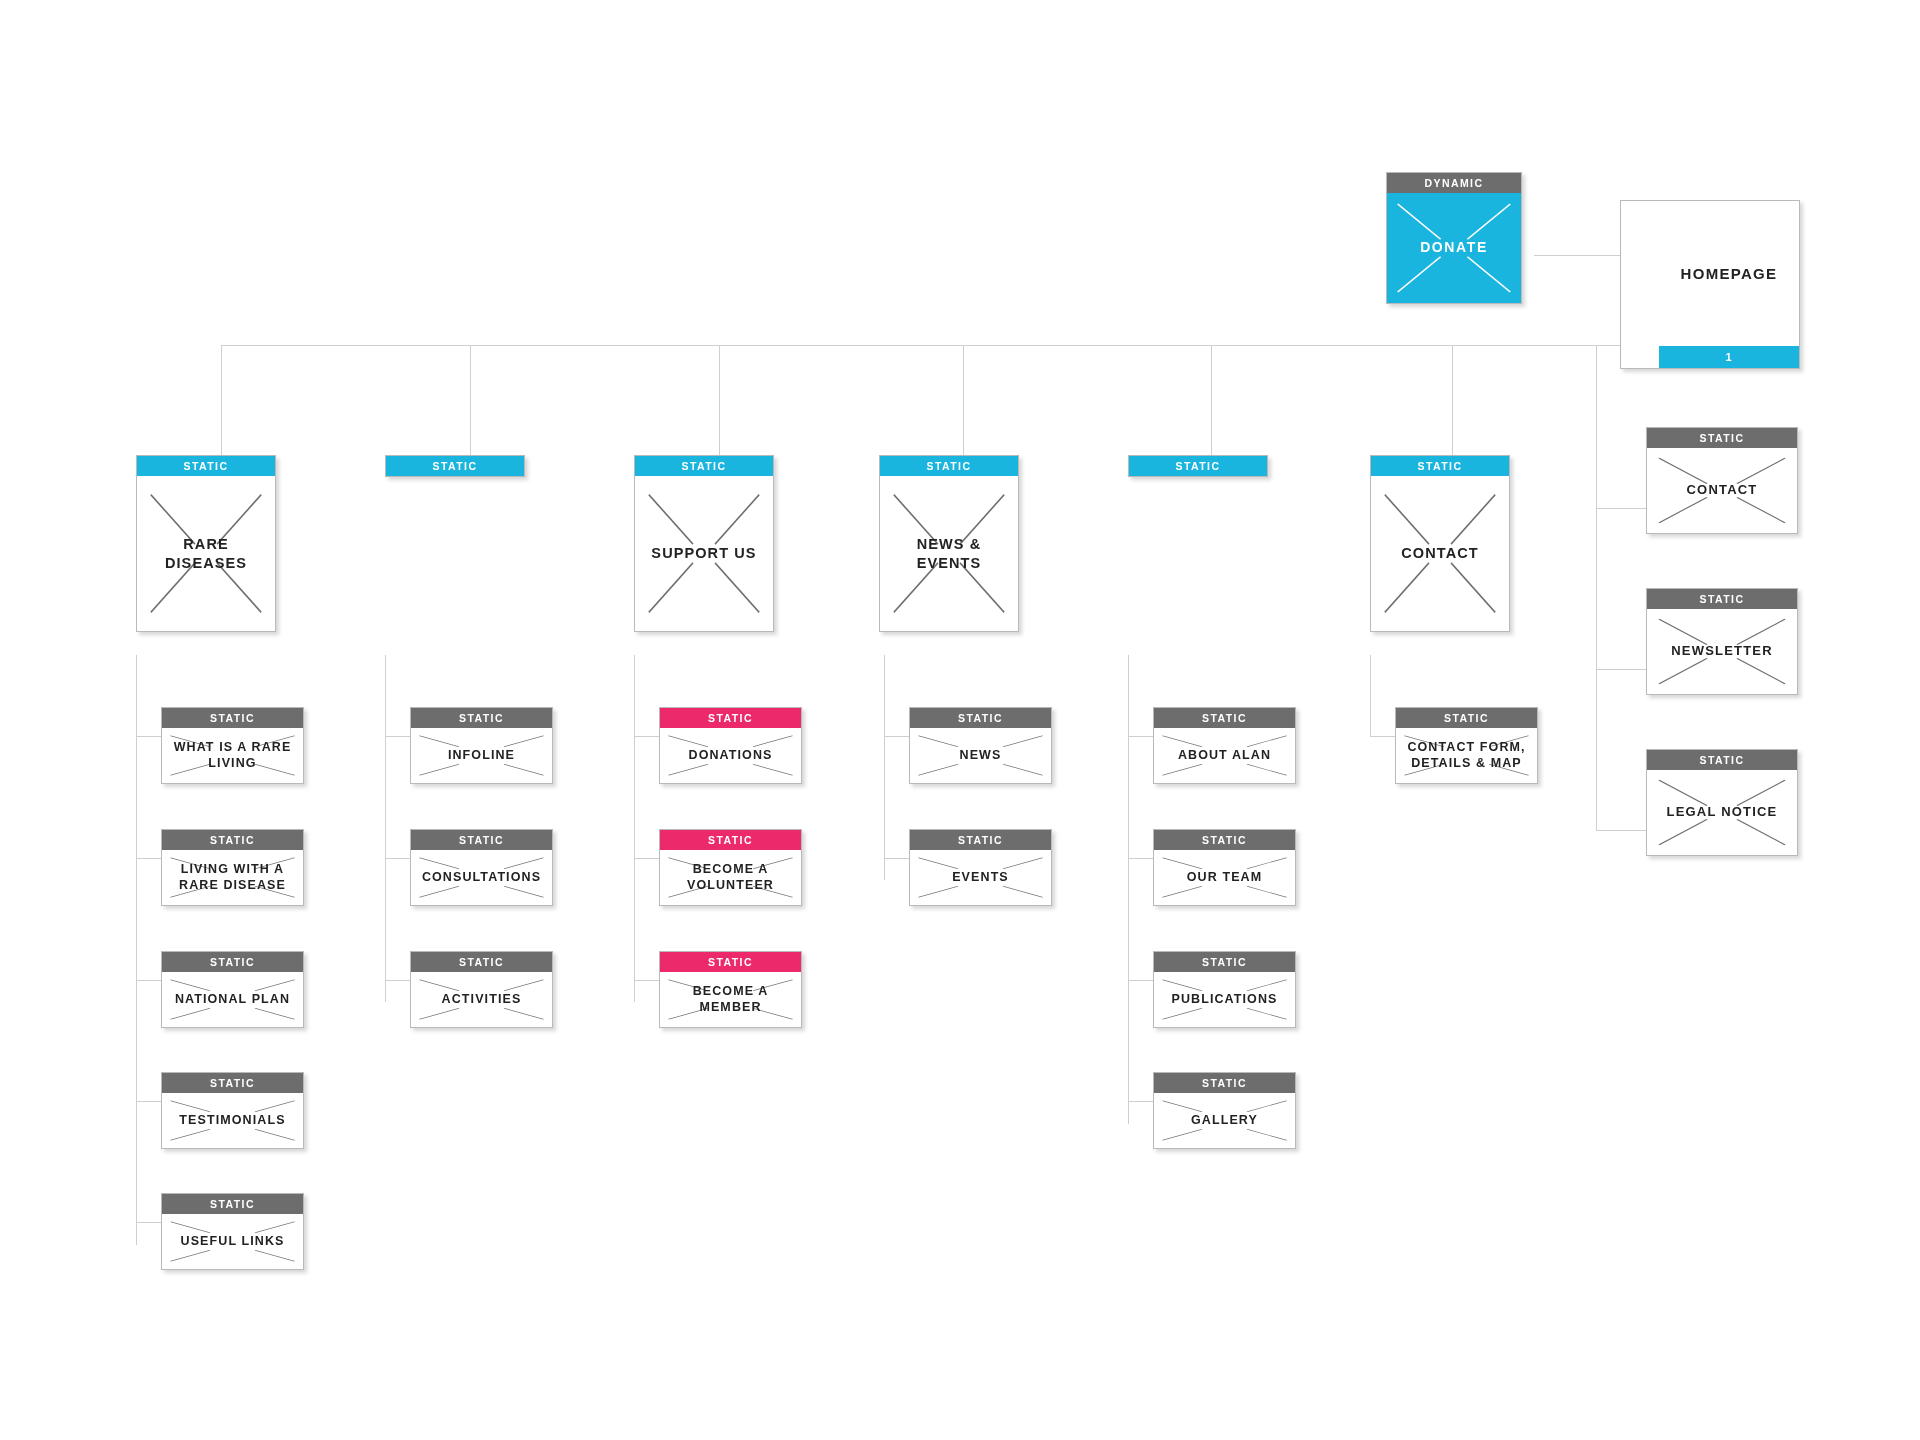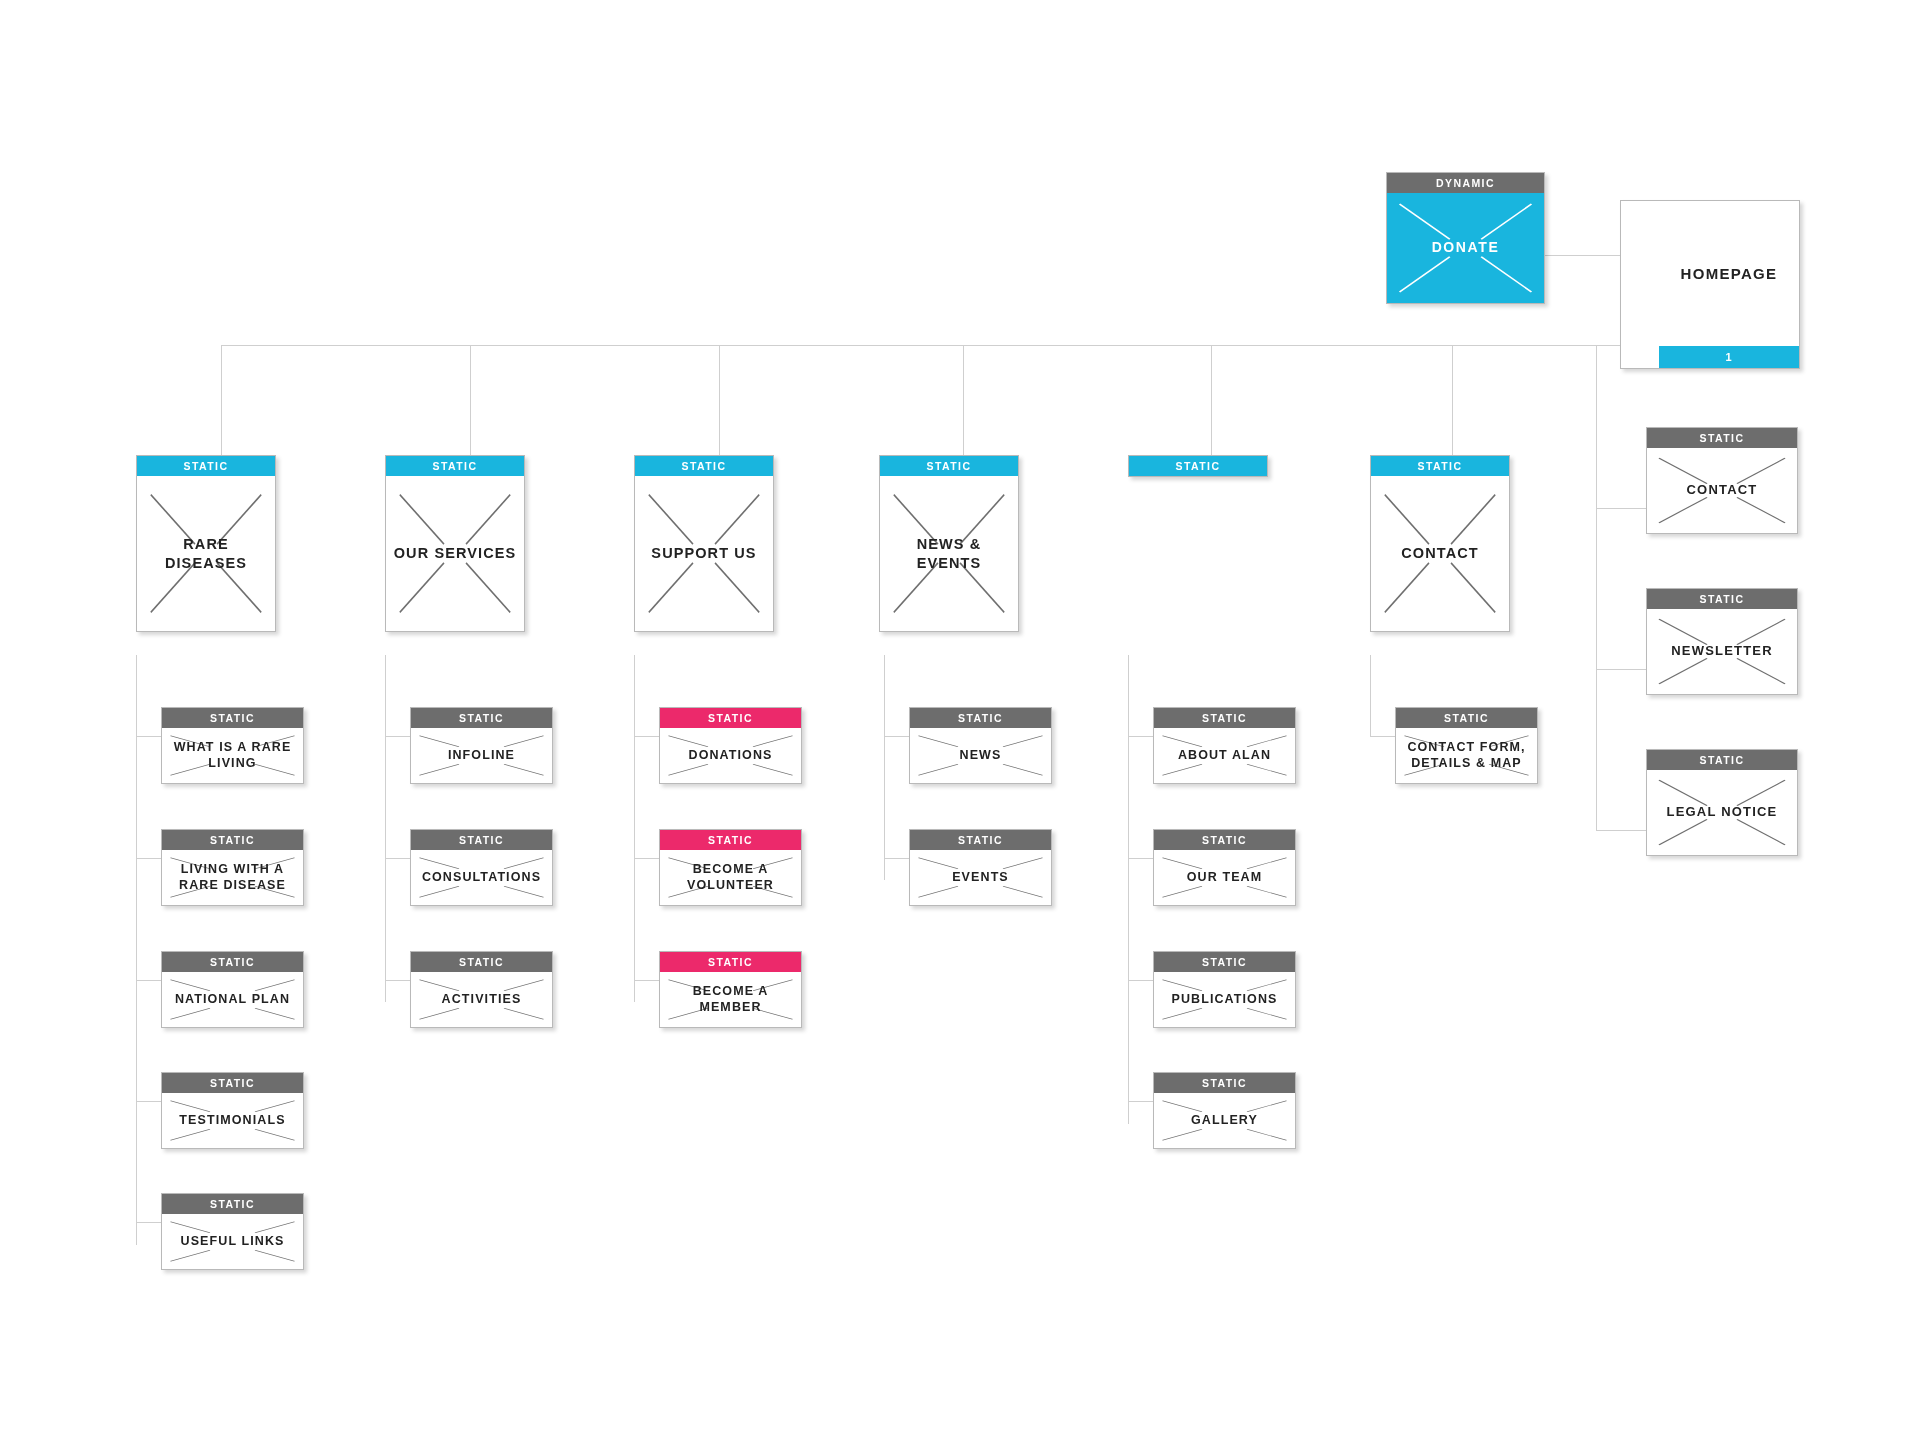"DYNAMIC" #donate { width: 159px -> 136px }
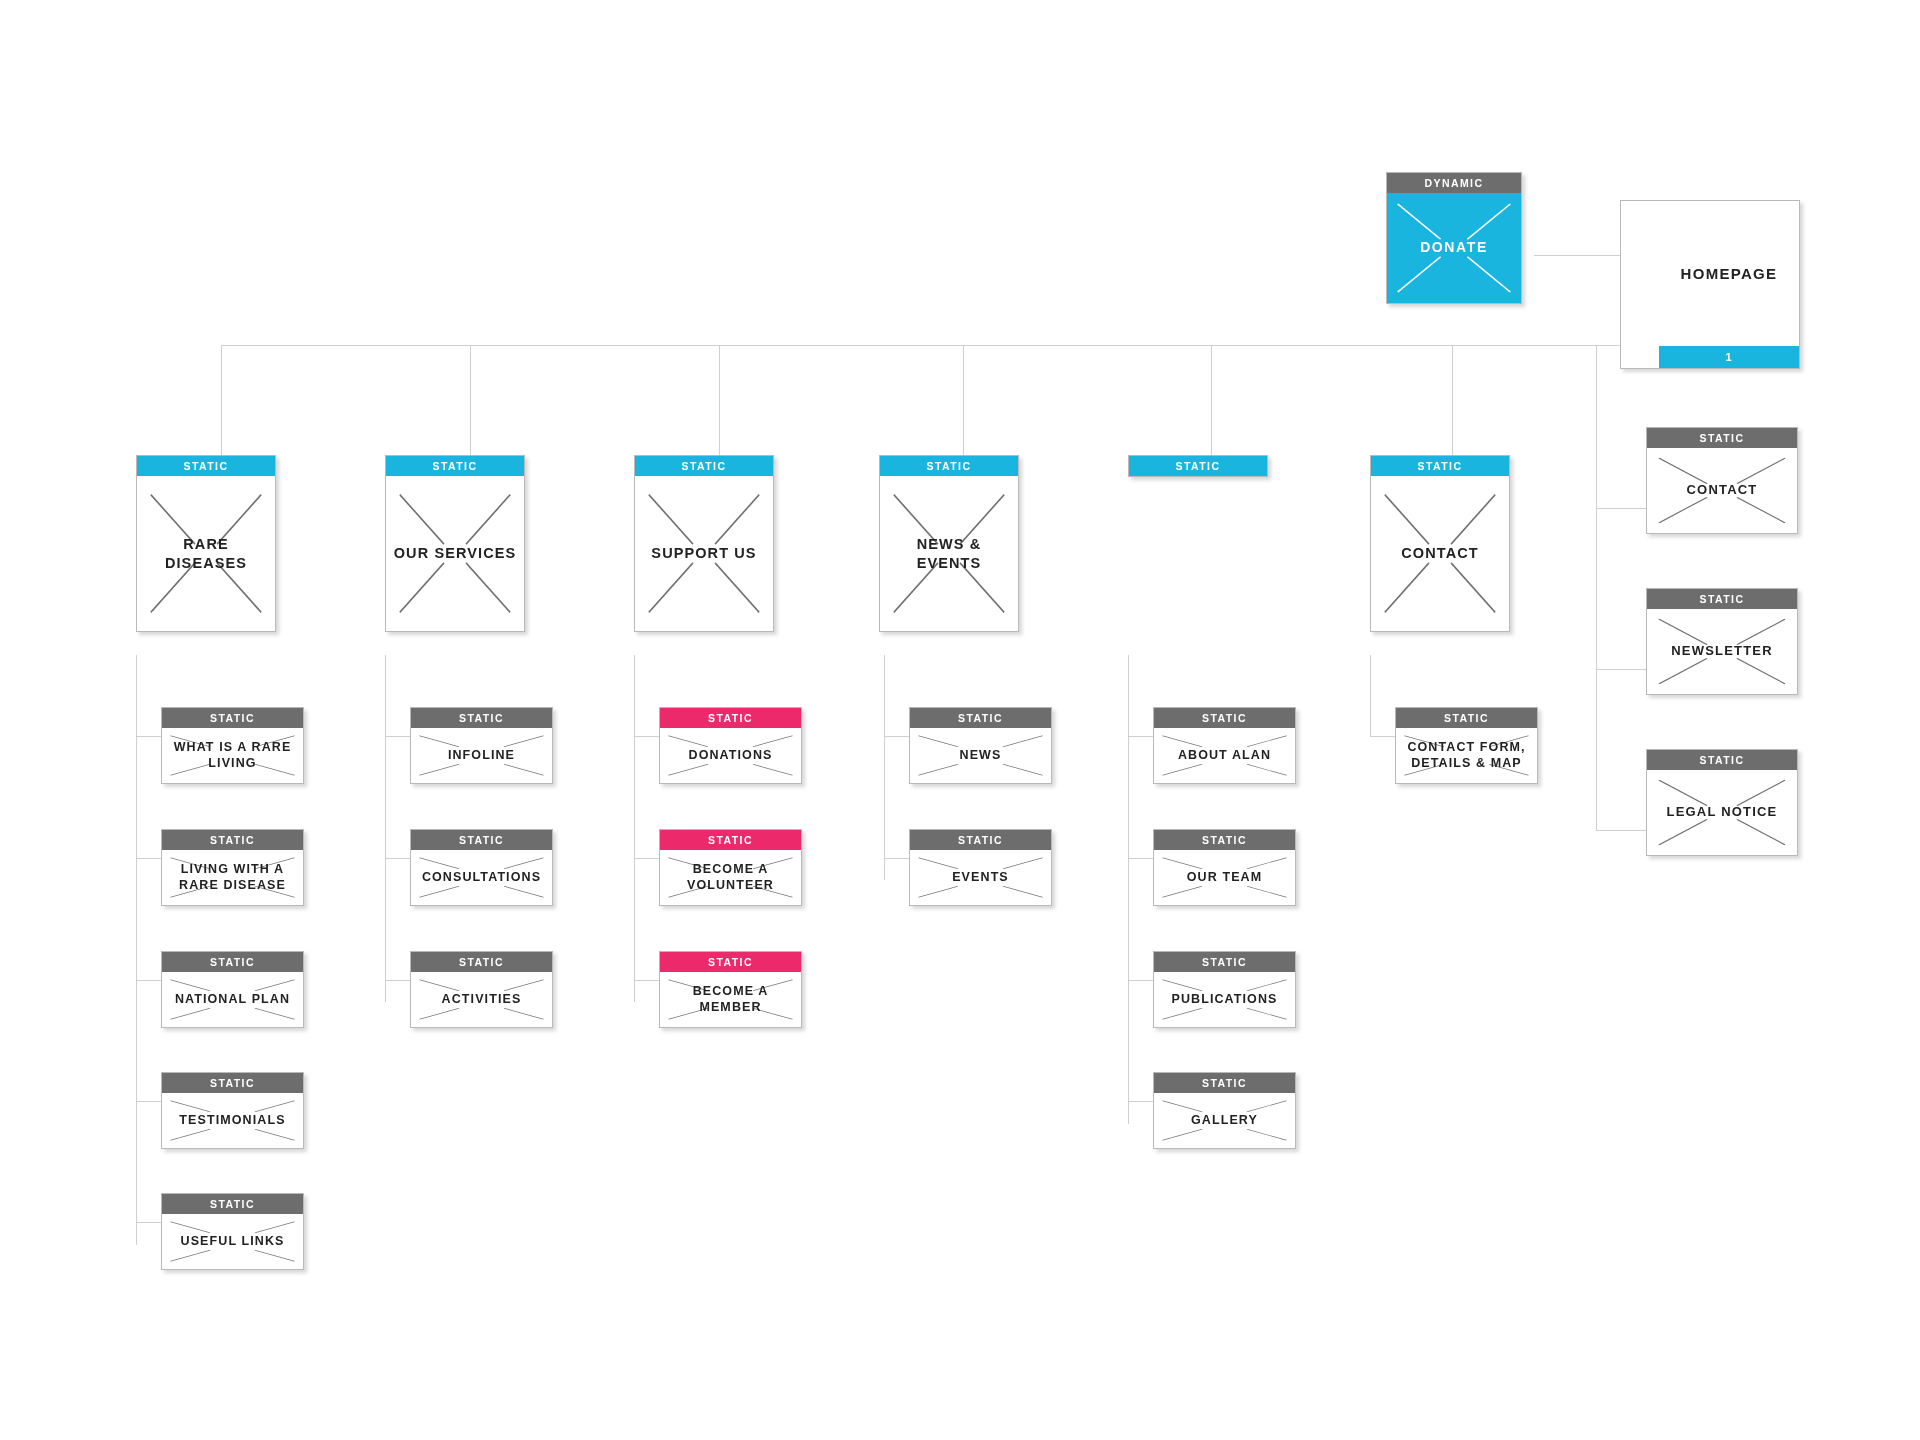"OUR SERVICES" div.body { html: <div> <div> <svg> <line></line> <line></line> <line></line> <line></line> </svg> </div> <div>OUR SERVICES</div> </div> -> none }
